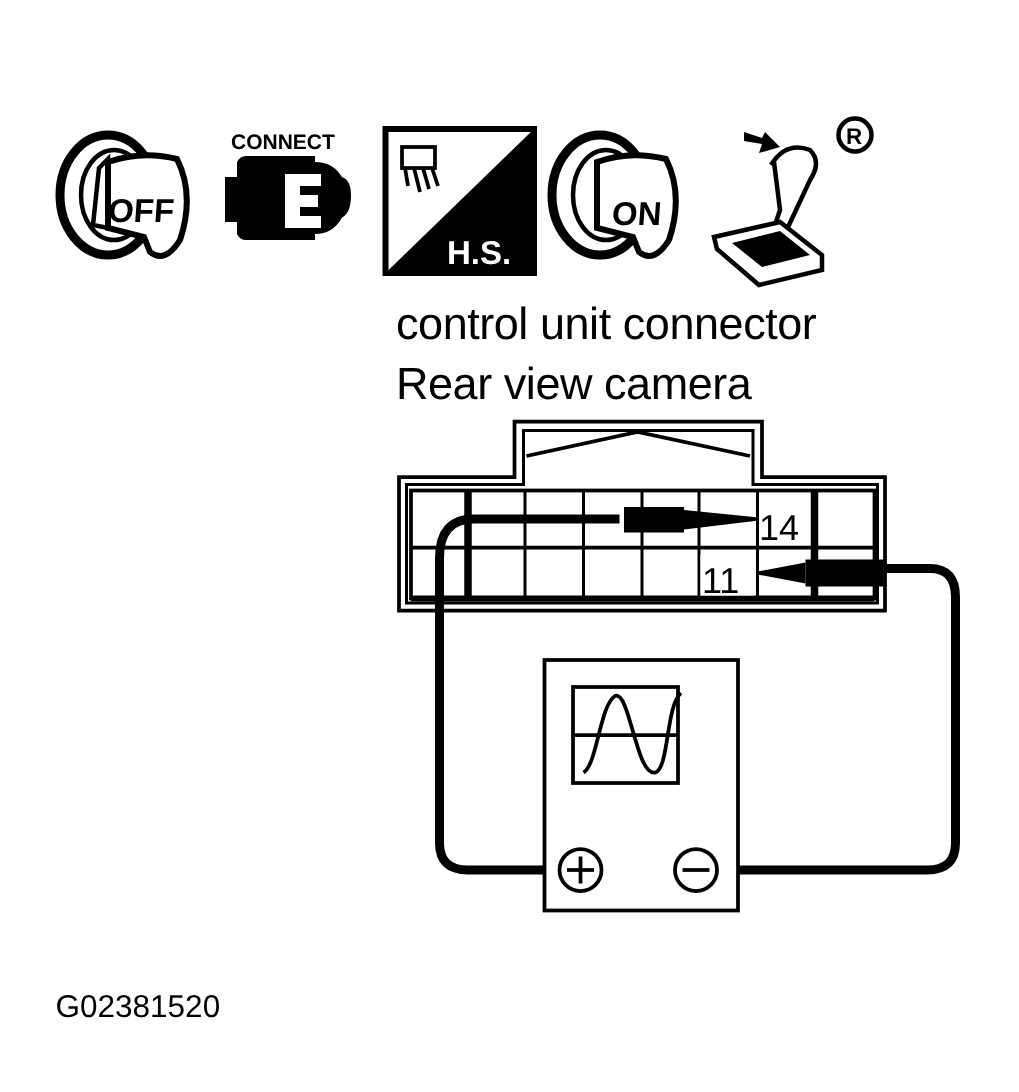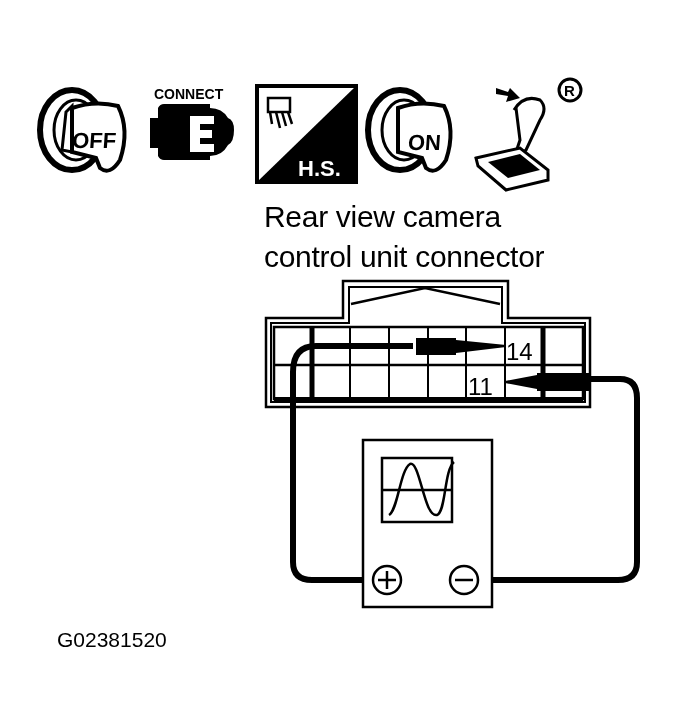"Rear view camera" div { order: before "control unit connector" -> after "control unit connector" }
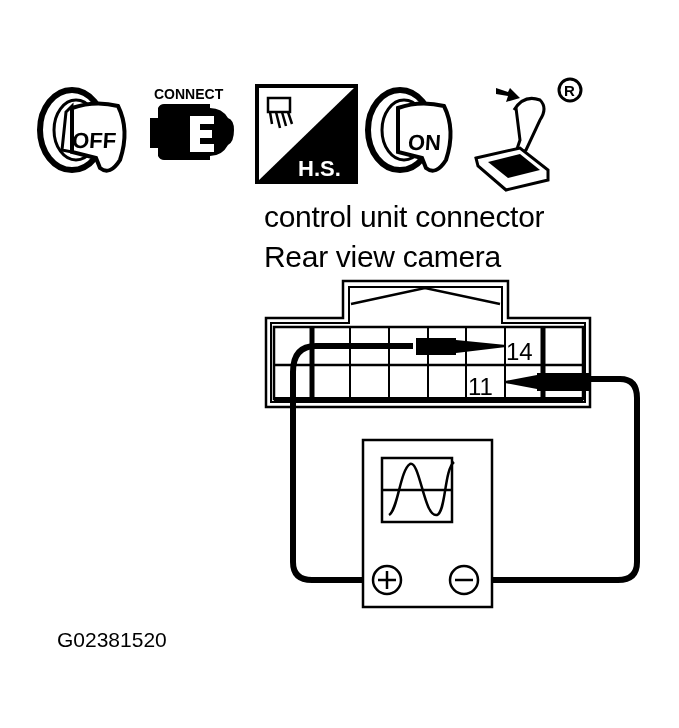"G02381520" .fig-id { margin-left: 20px -> none; top: 625px -> 657px }
